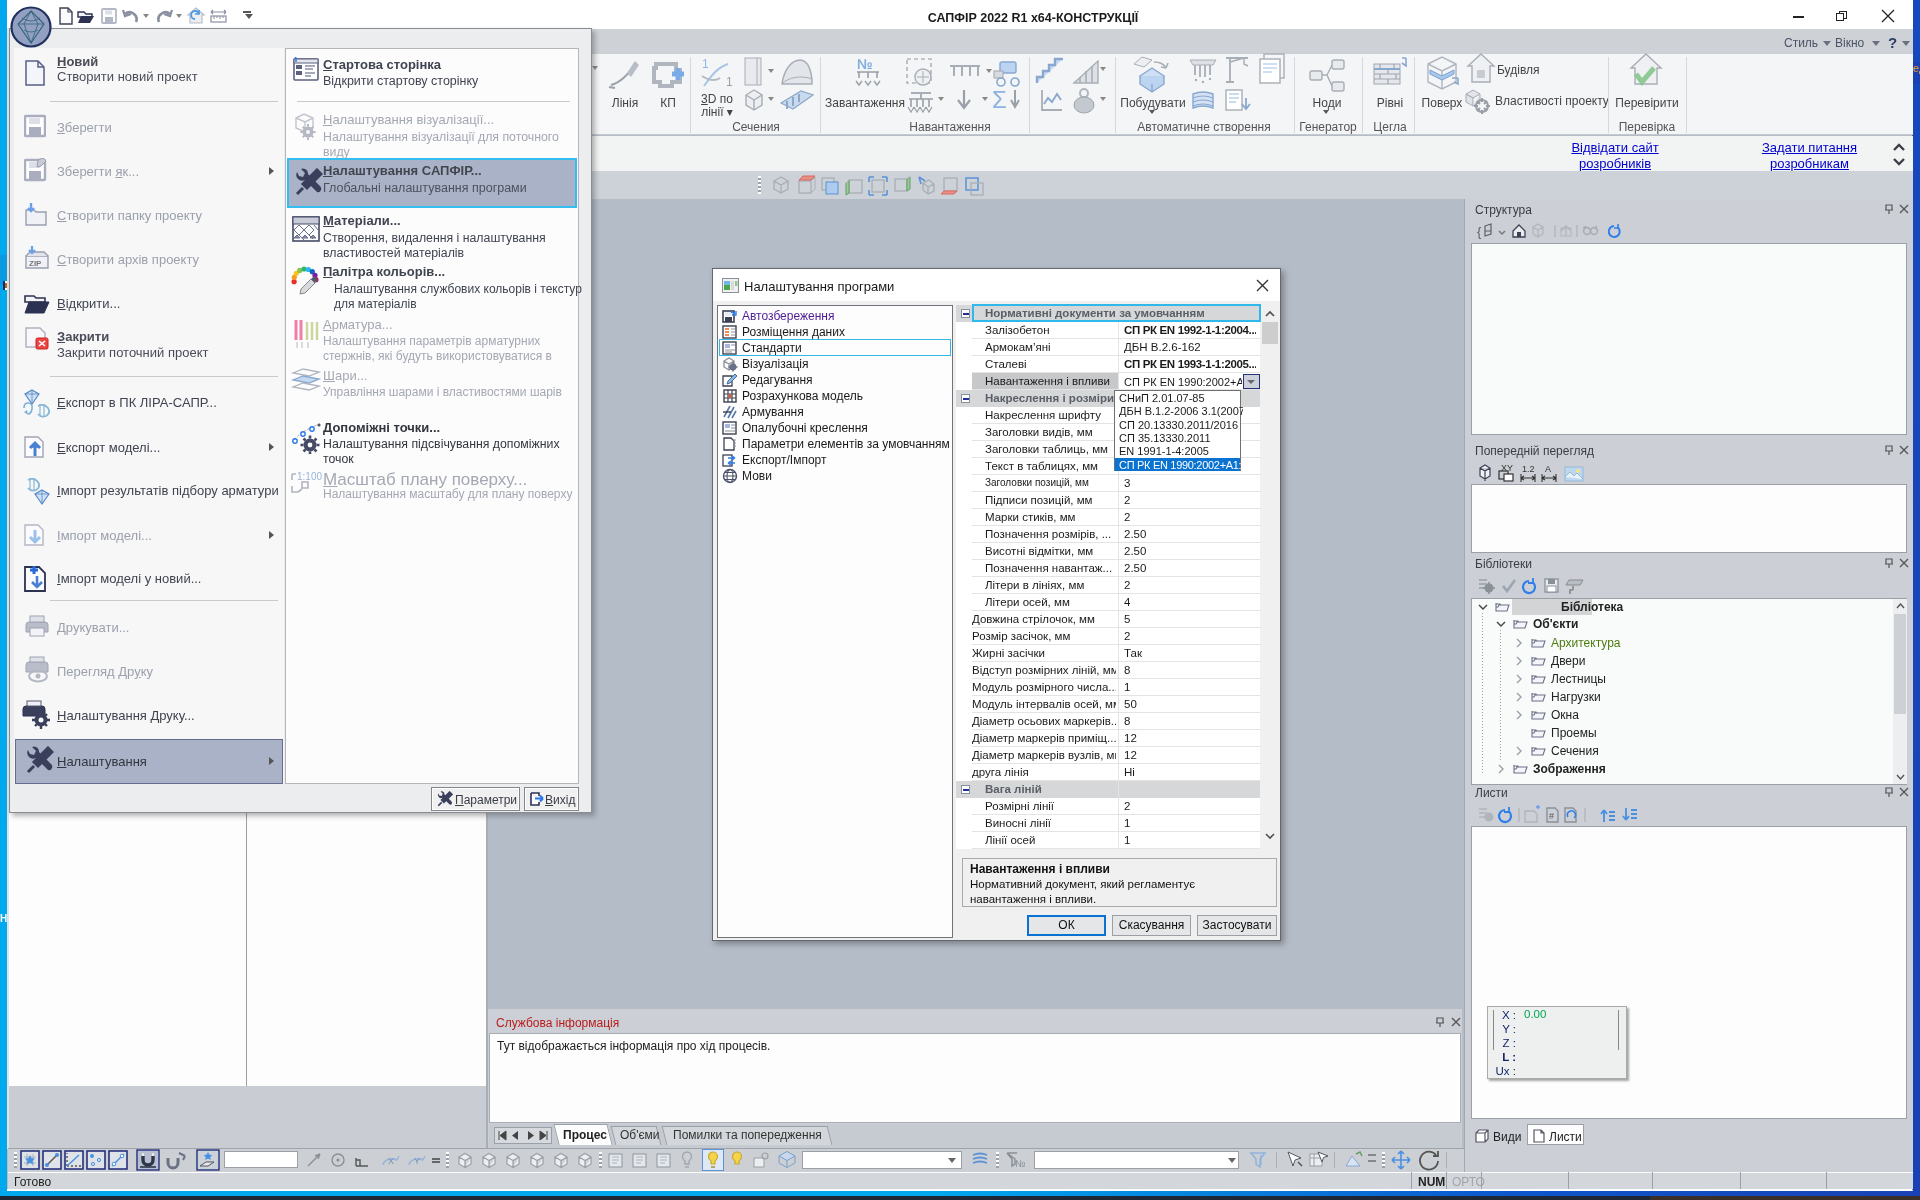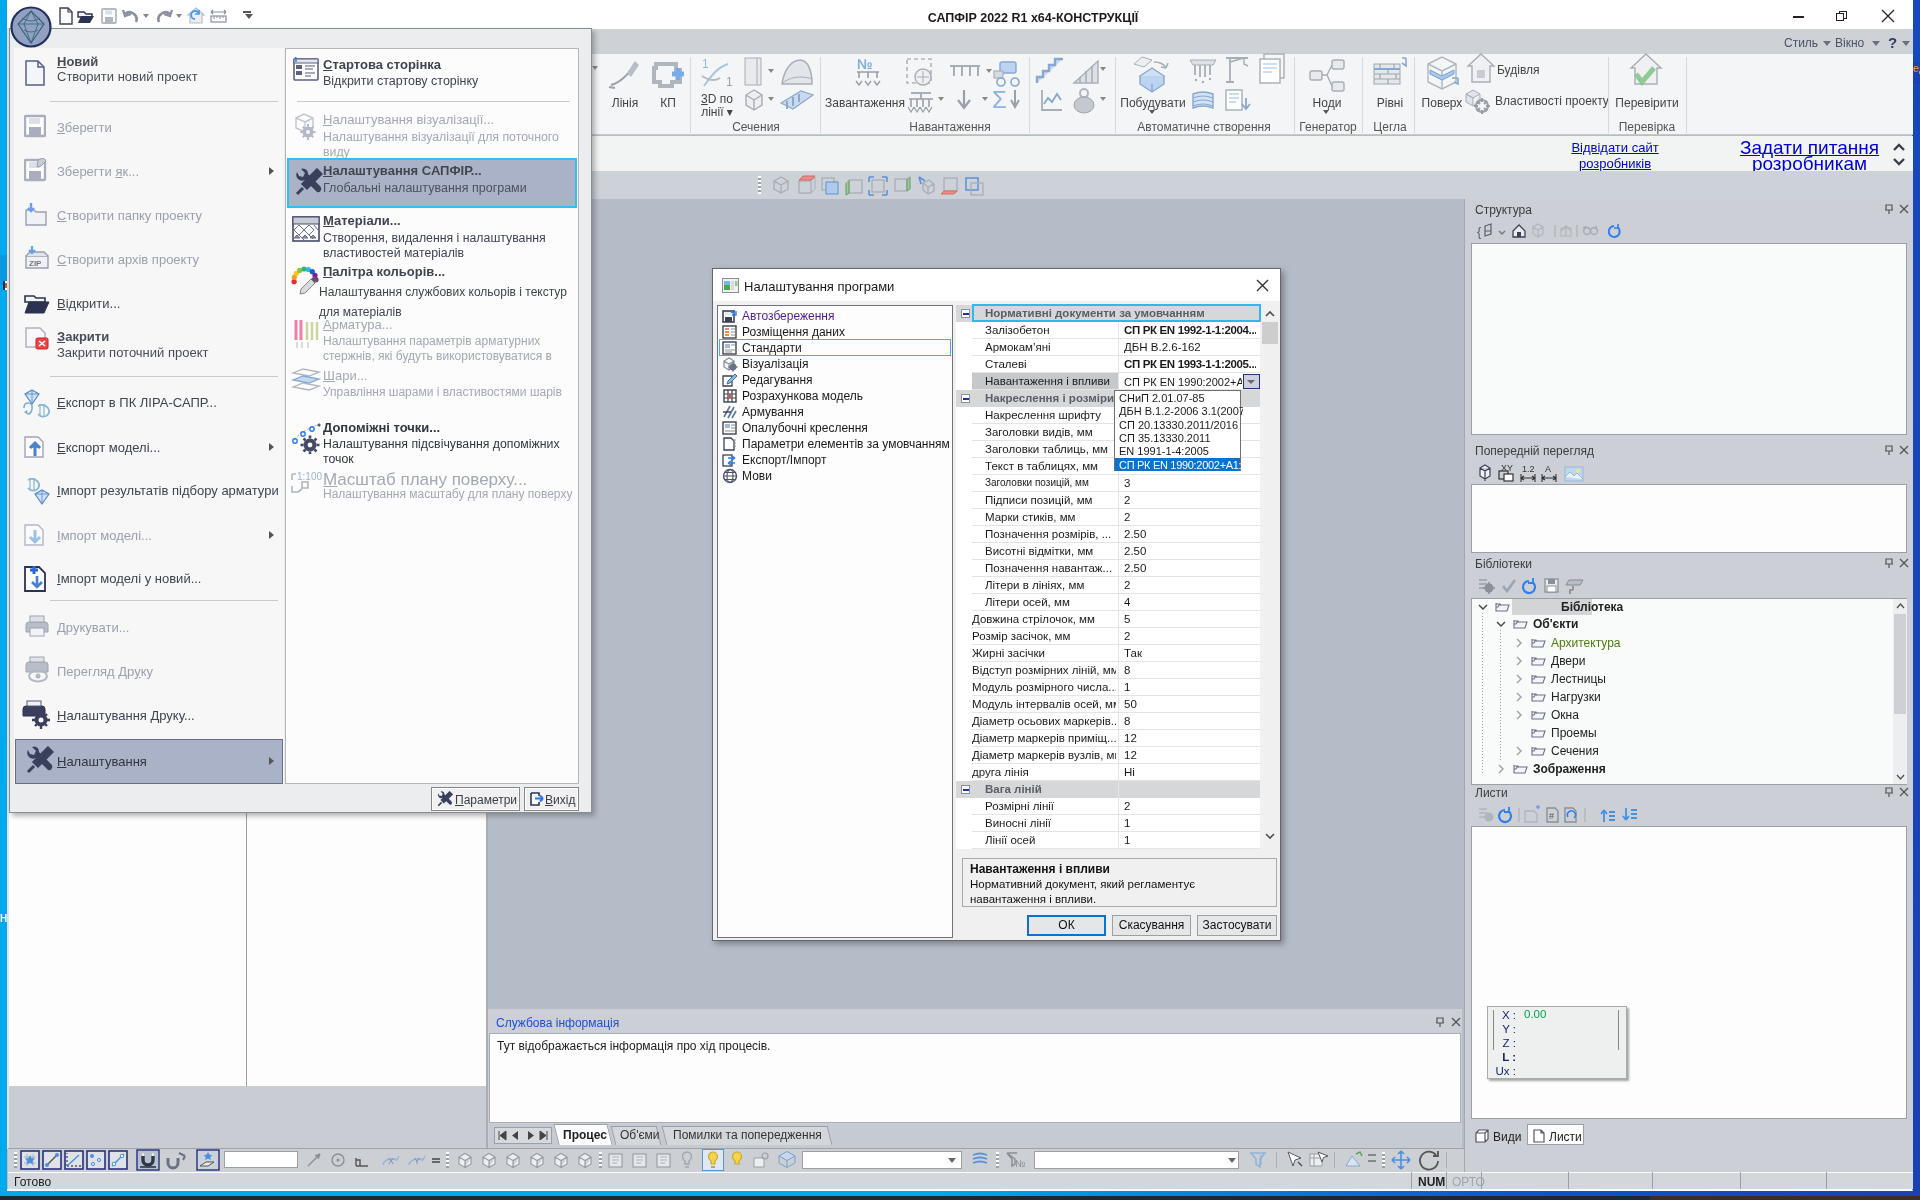"Задати питання" div.abs { font-size: 19px -> 13px }
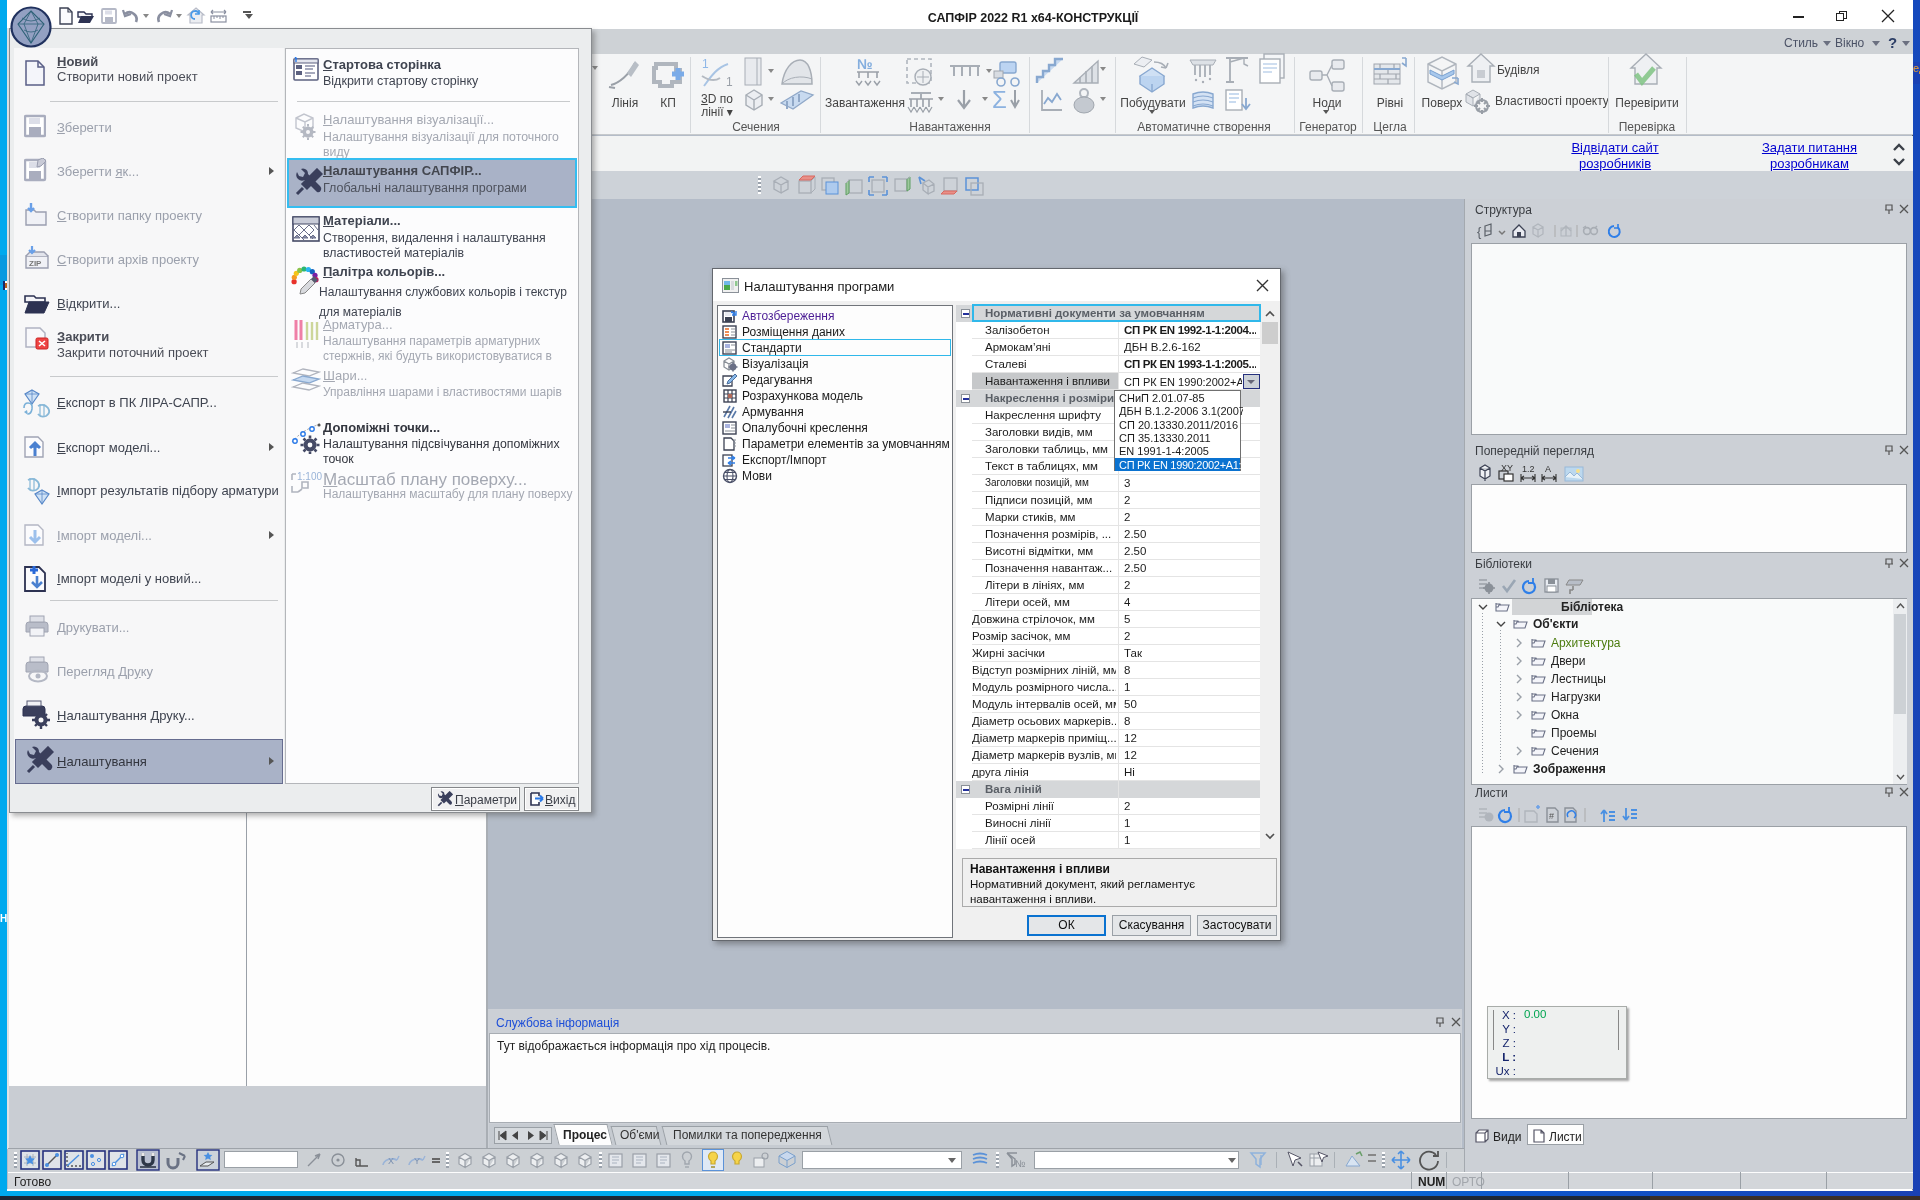"Налаштування службових кольорів і" div.abs { left: 319px -> 334px; line-height: 20px -> 15px }
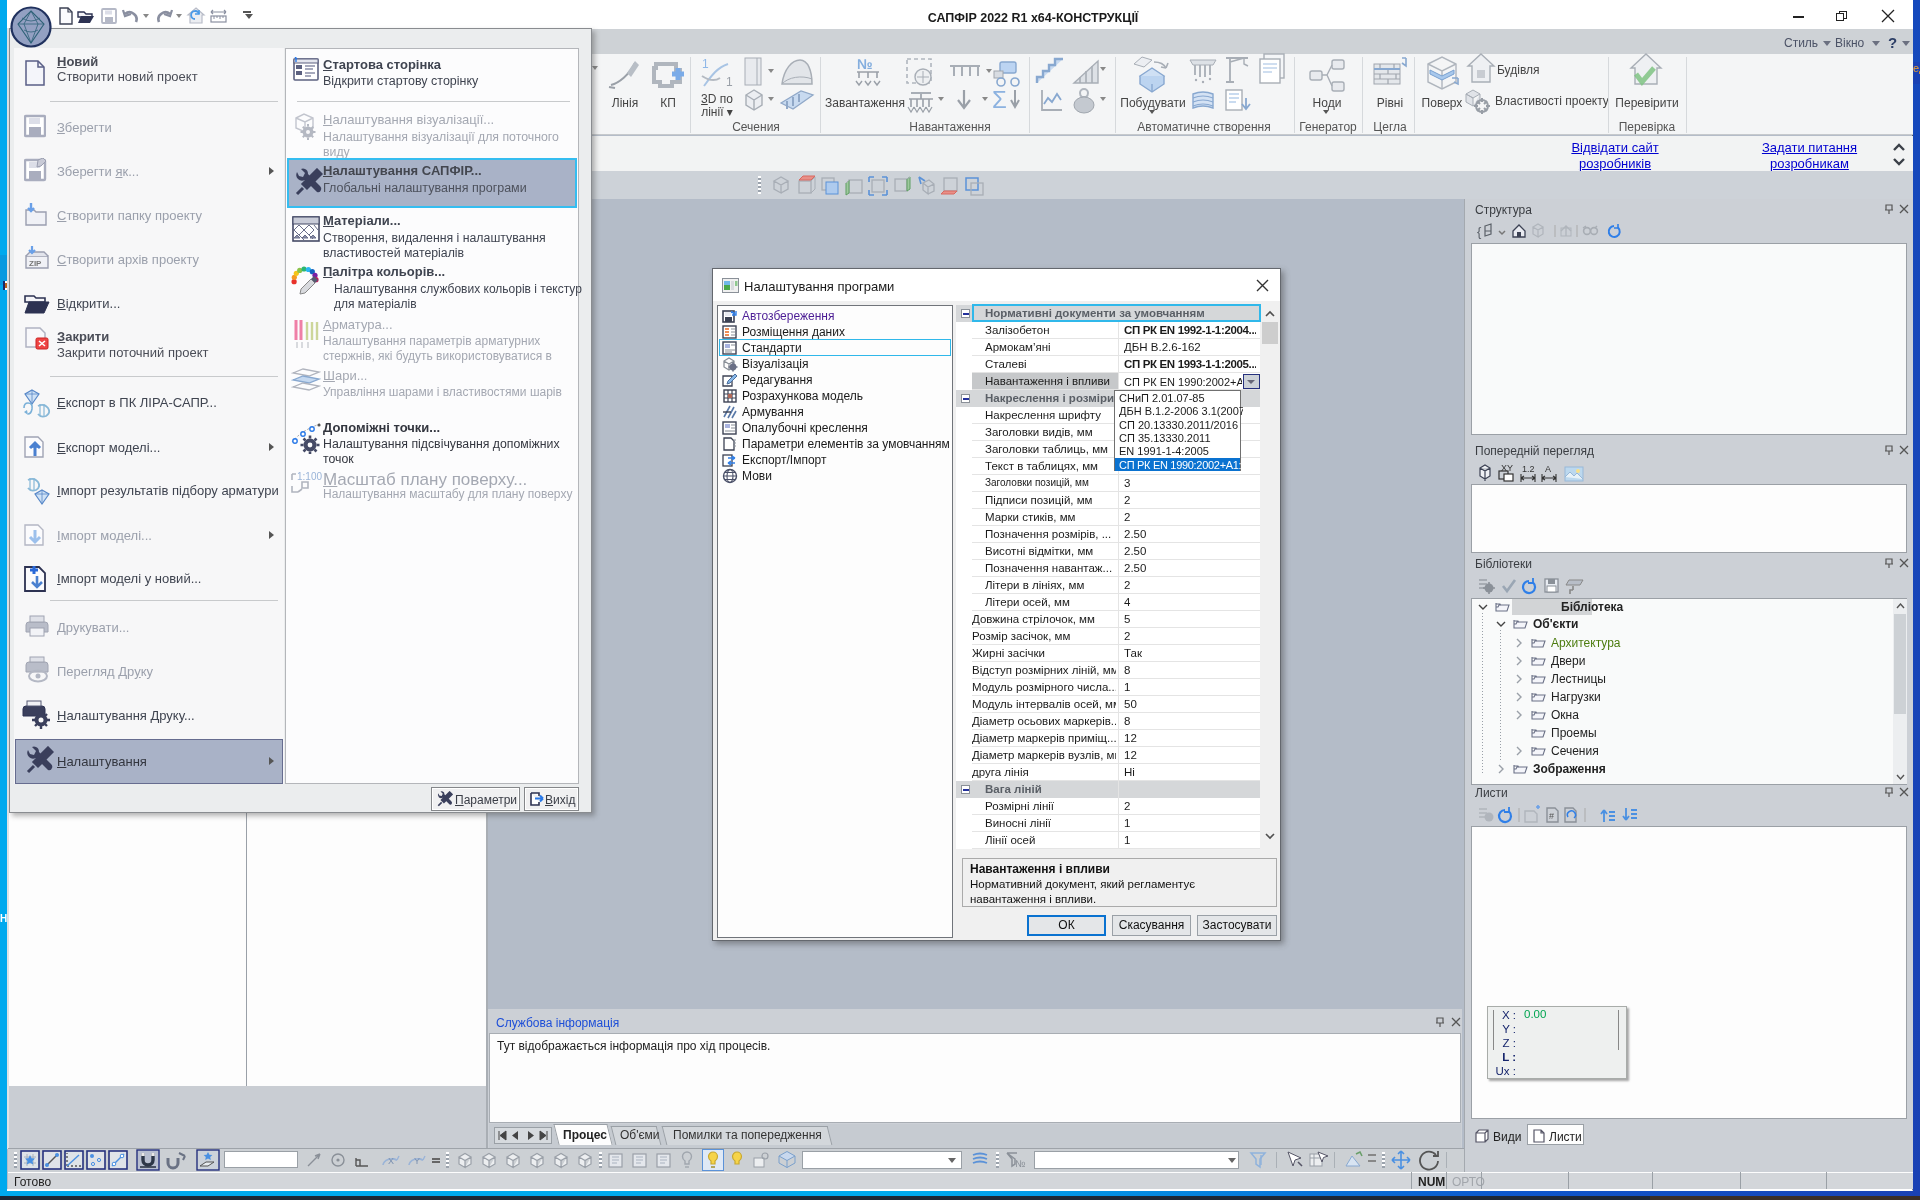"Службова інформація" div.abs { color: #1d4ed8 -> #b91c1c }
